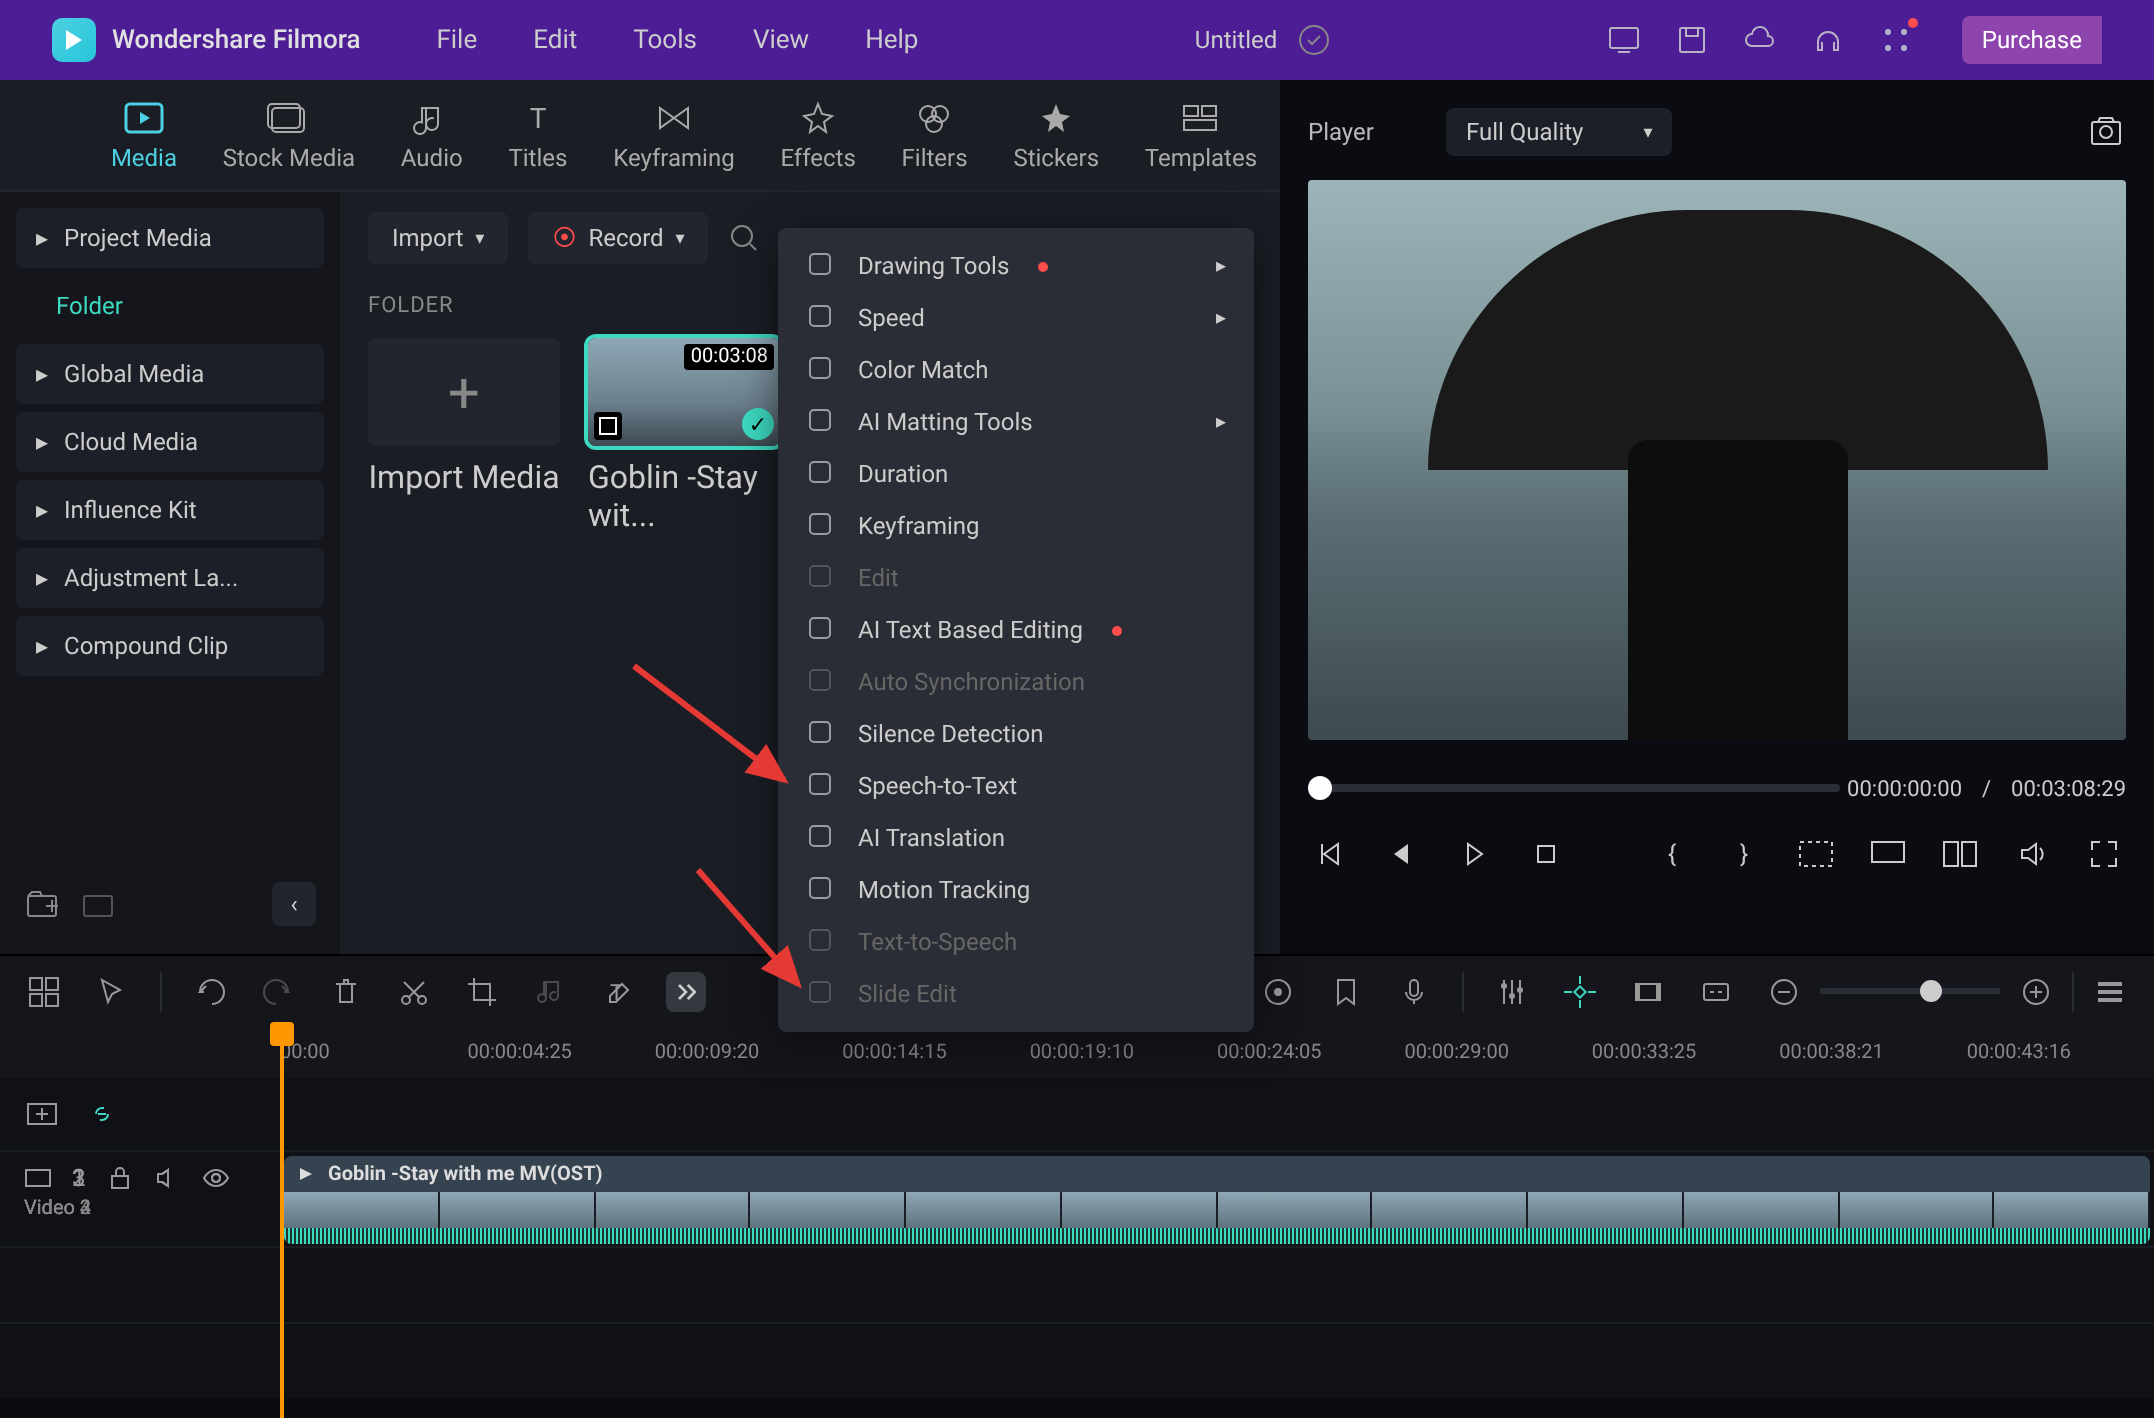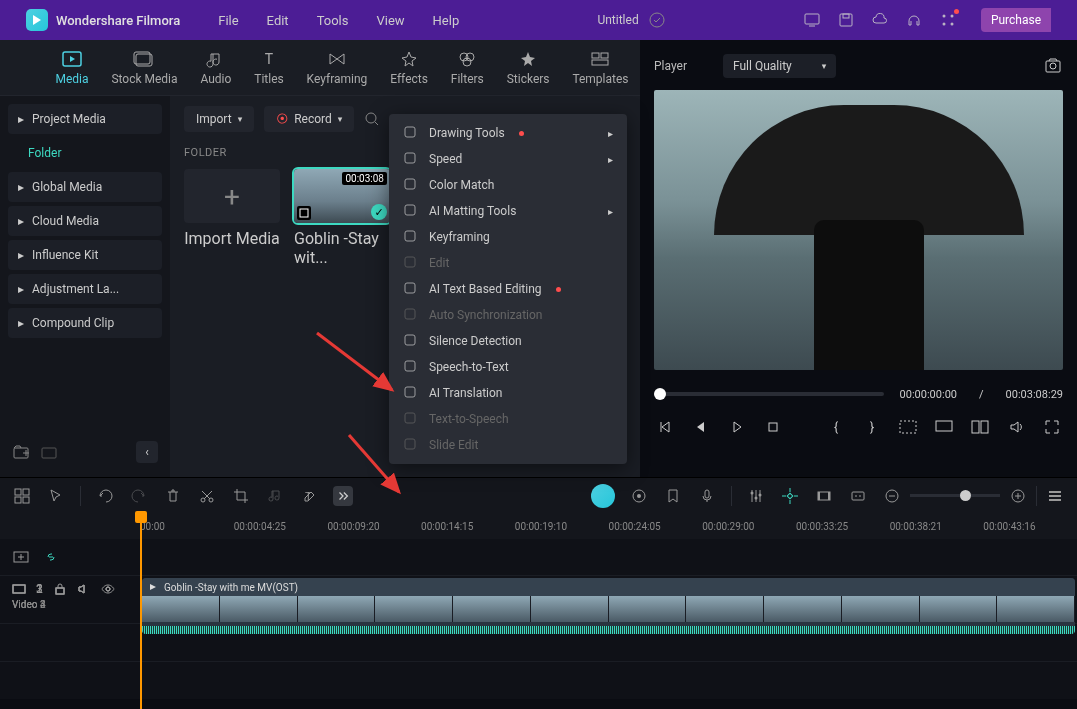"Duration" div.cm-item { html: none -> <div> <span> <svg> <rect></rect> </svg> </span> <span>Duration</span> </div> }
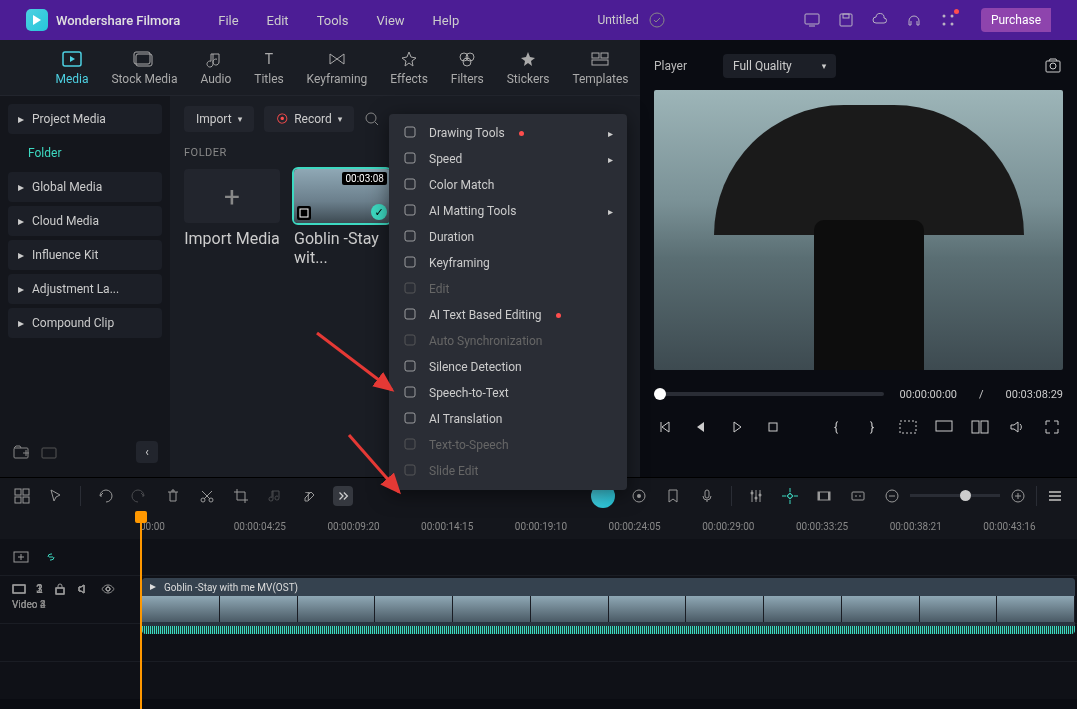"00:00:00:00" .controls { gap: 16px -> 4px }
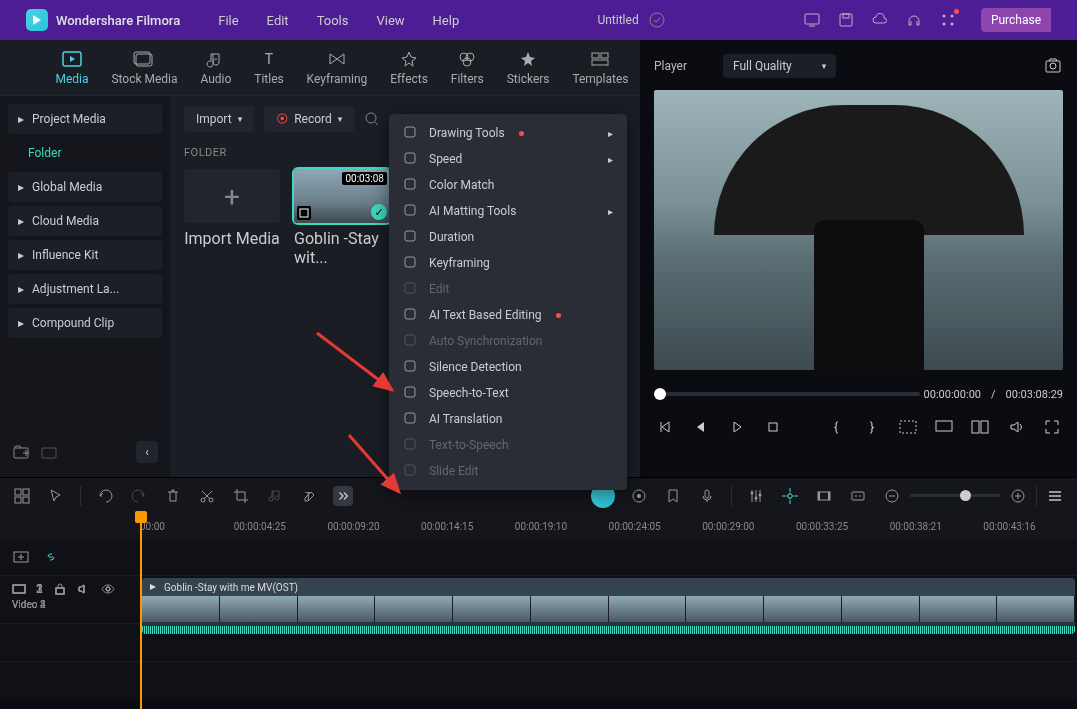"Motion Tracking" div.cm-item { html: none -> <div> <span> <svg> <rect></rect> </svg> </span> <span>Motion Tracking</span> </div> }
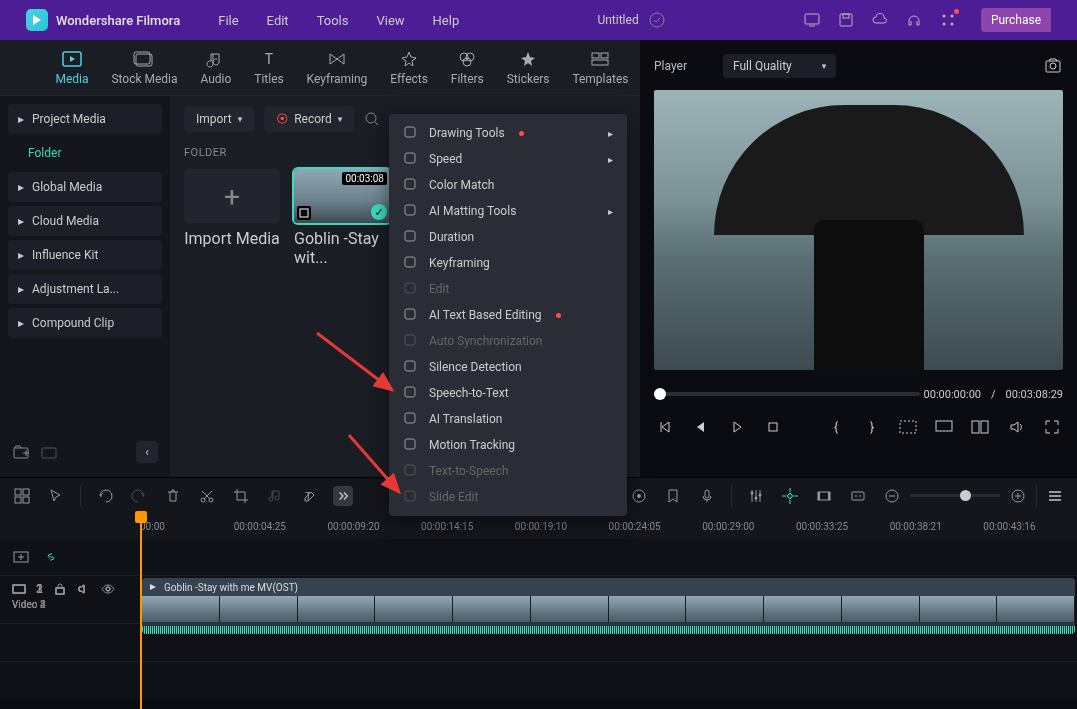"Goblin -Stay with me MV(OST)" .clip { font-weight: none -> bold; height: 56px -> 44px }
